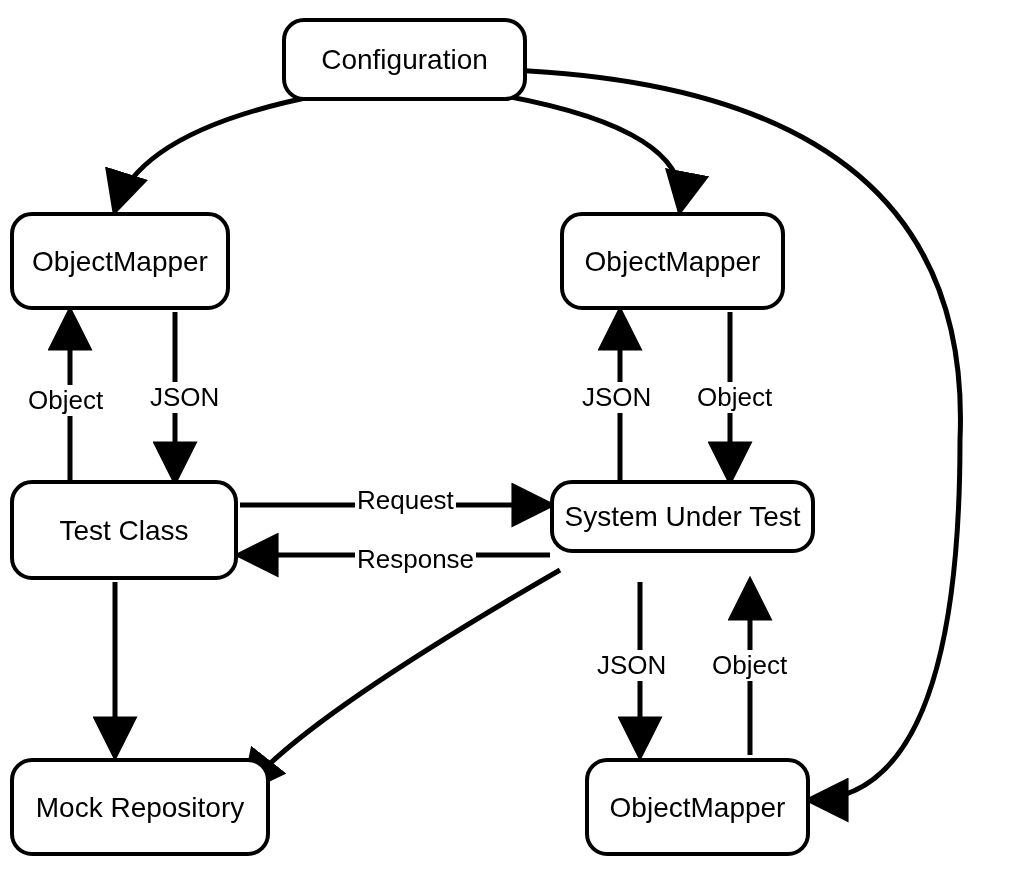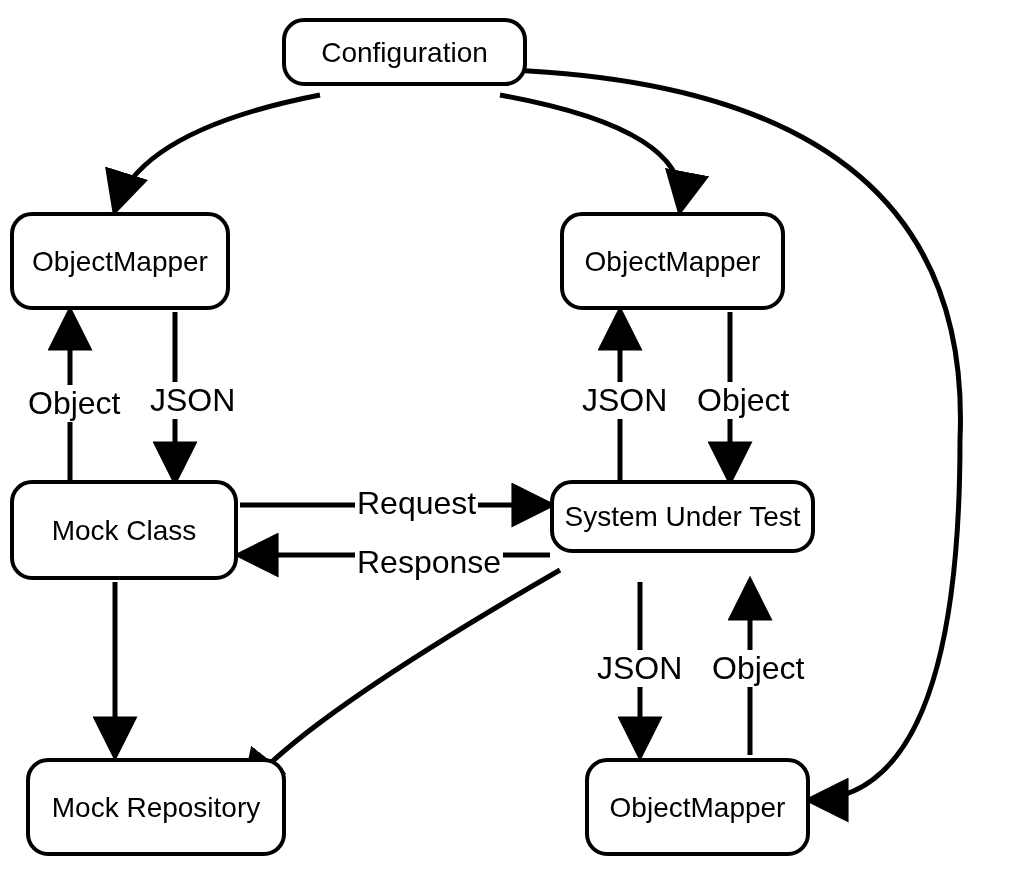"Configuration" div.node { height: 68px -> 83px }
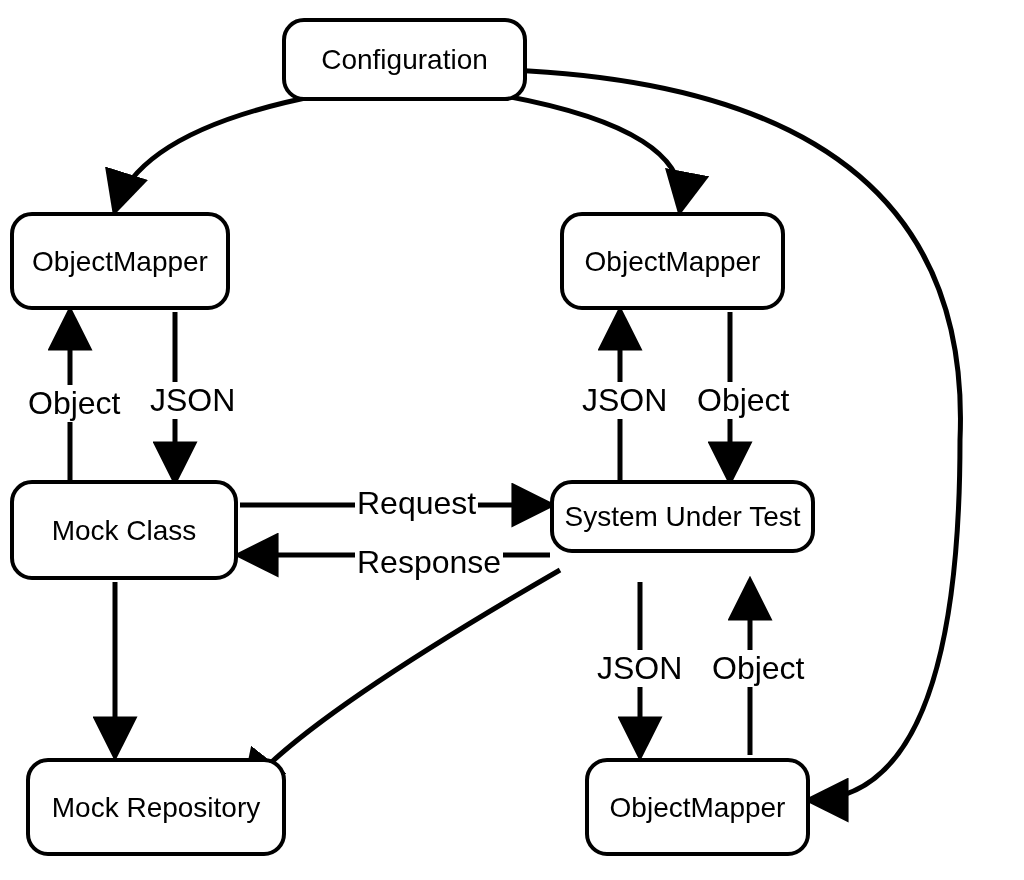"Object" .label { font-size: 32px -> 26px }
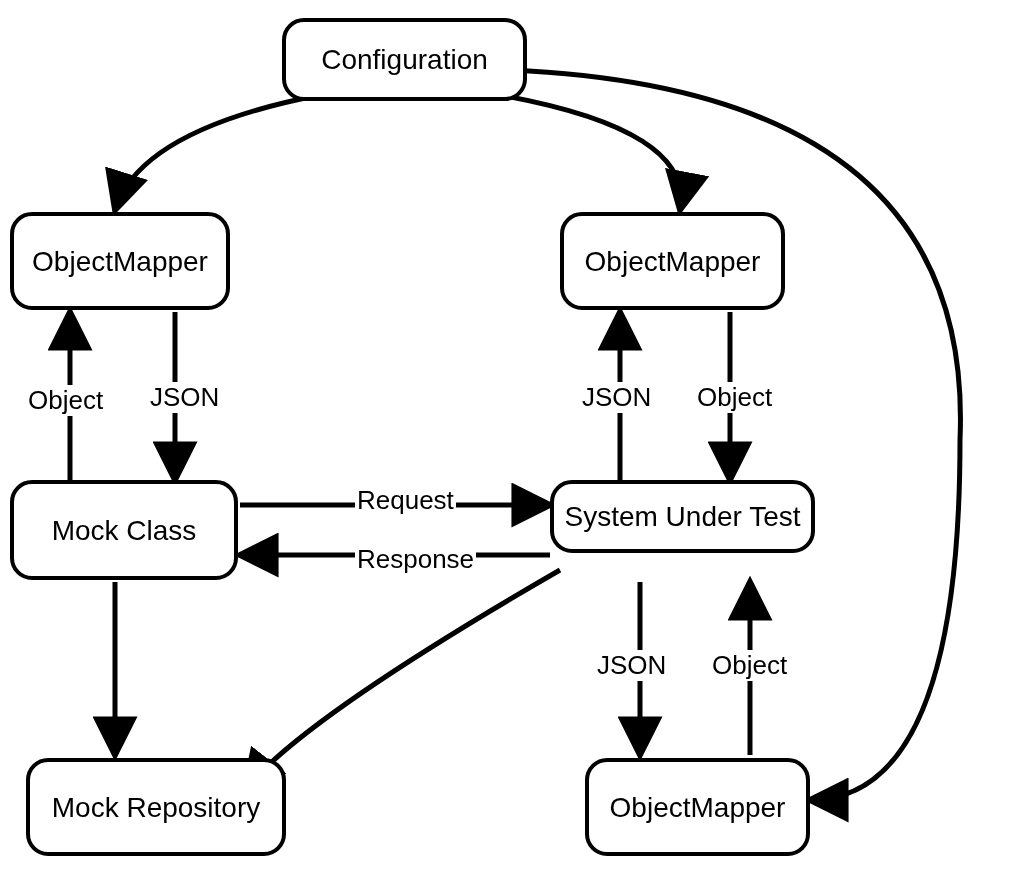"Mock Class" div.node { text: Mock -> Test }
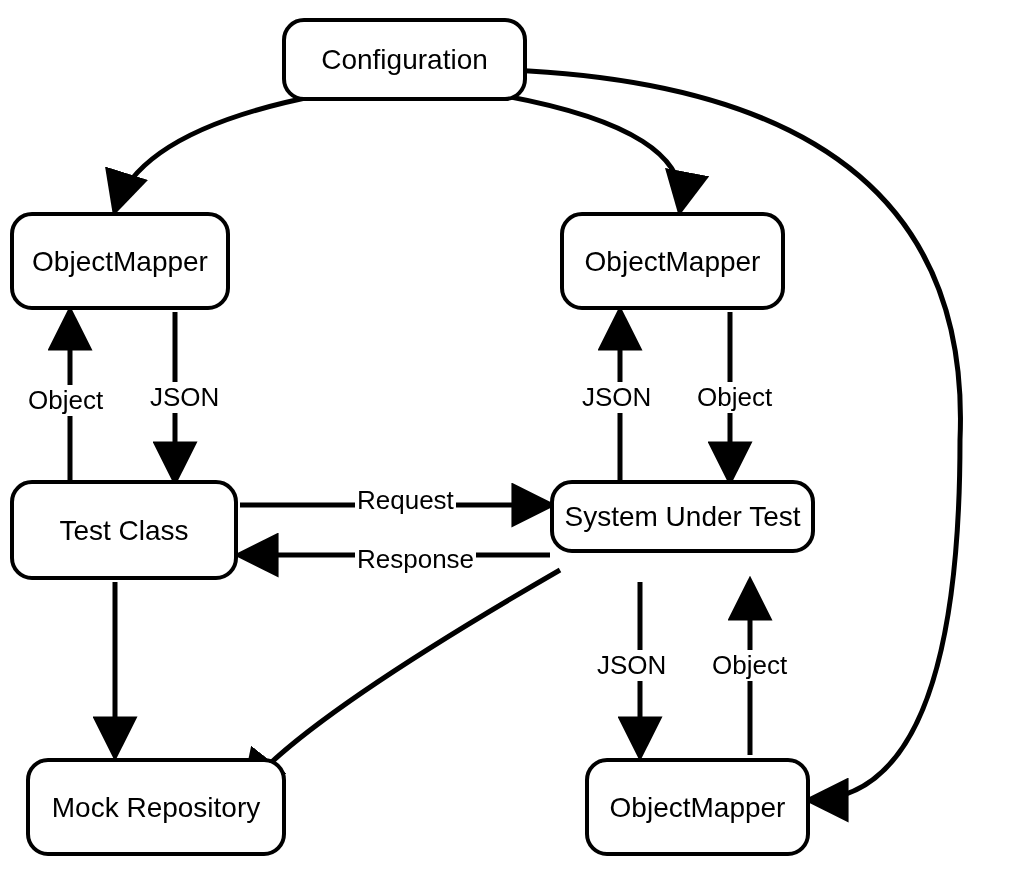"Mock Repository" div.node { margin-left: 16px -> none }
